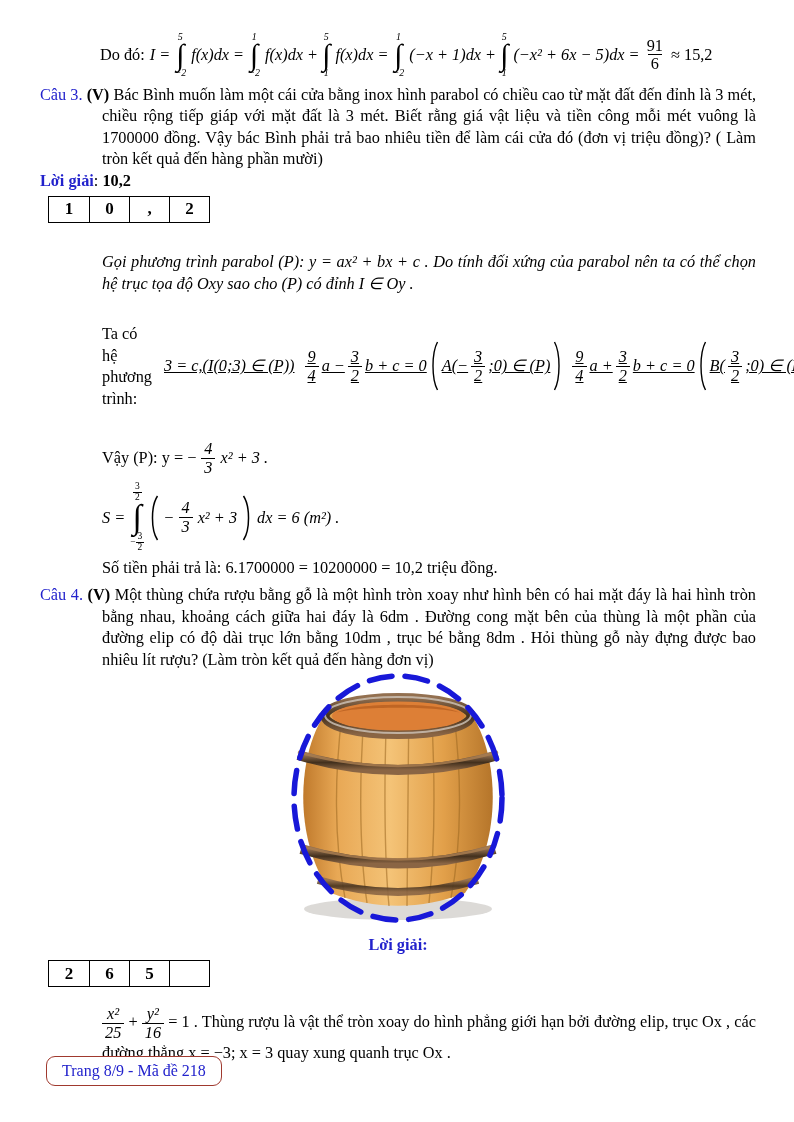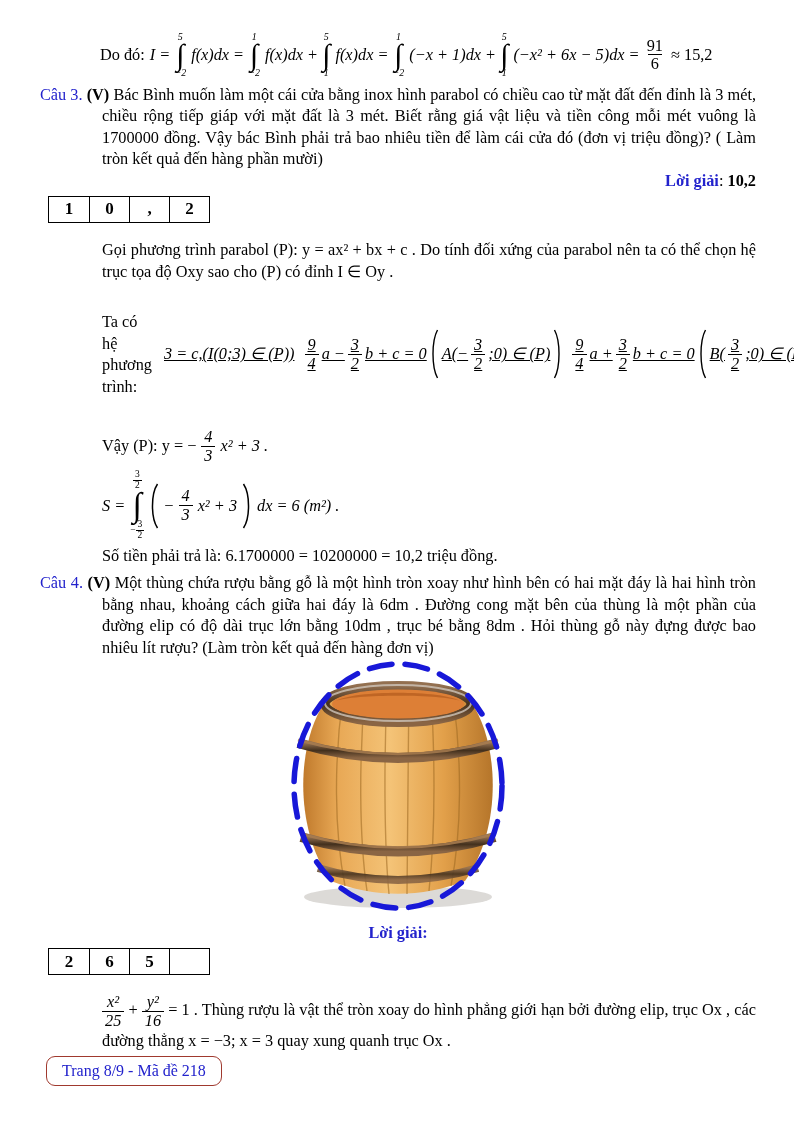"Lời giải: 10,2" .center { text-align: right -> left }
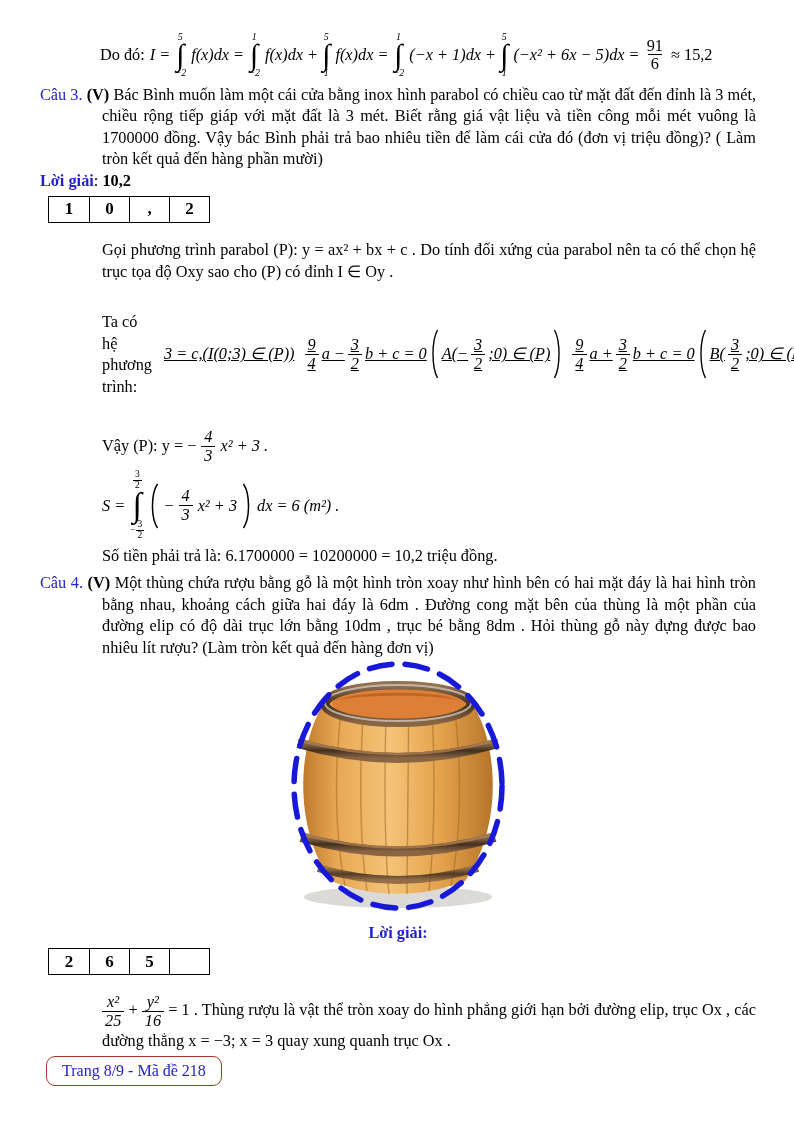"Gọi phương trình parabol (P):" div.sol-para { font-style: none -> italic; margin-top: 12px -> 24px }
